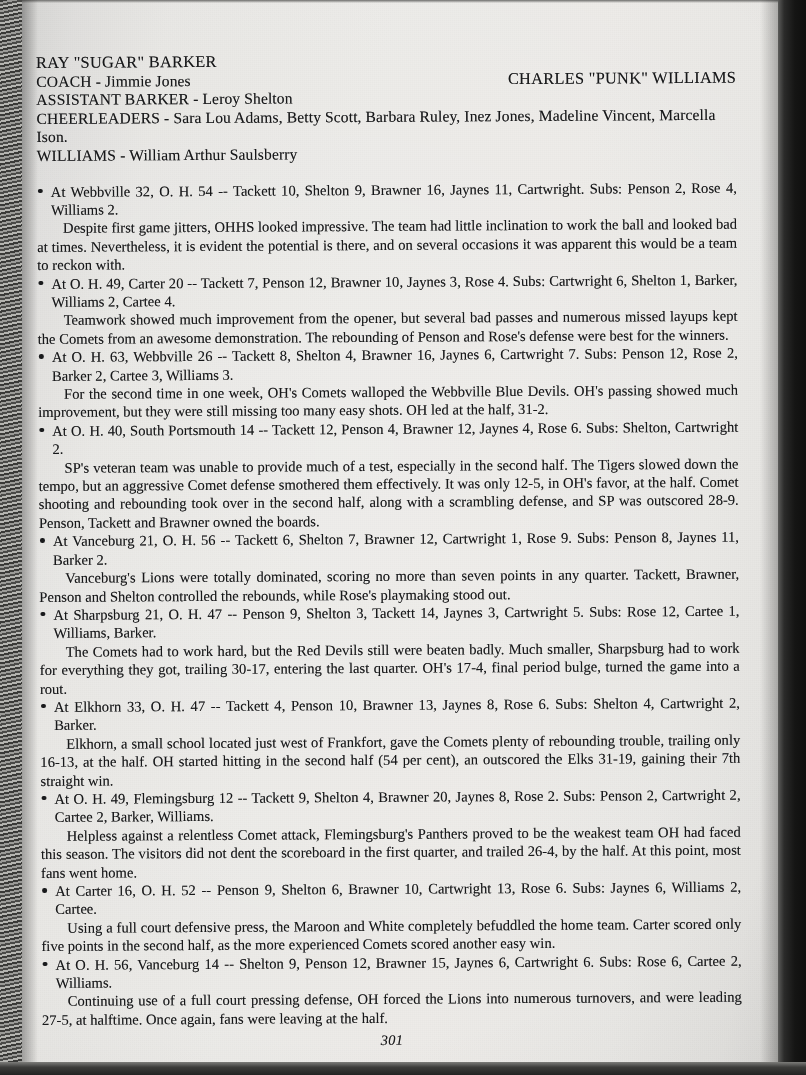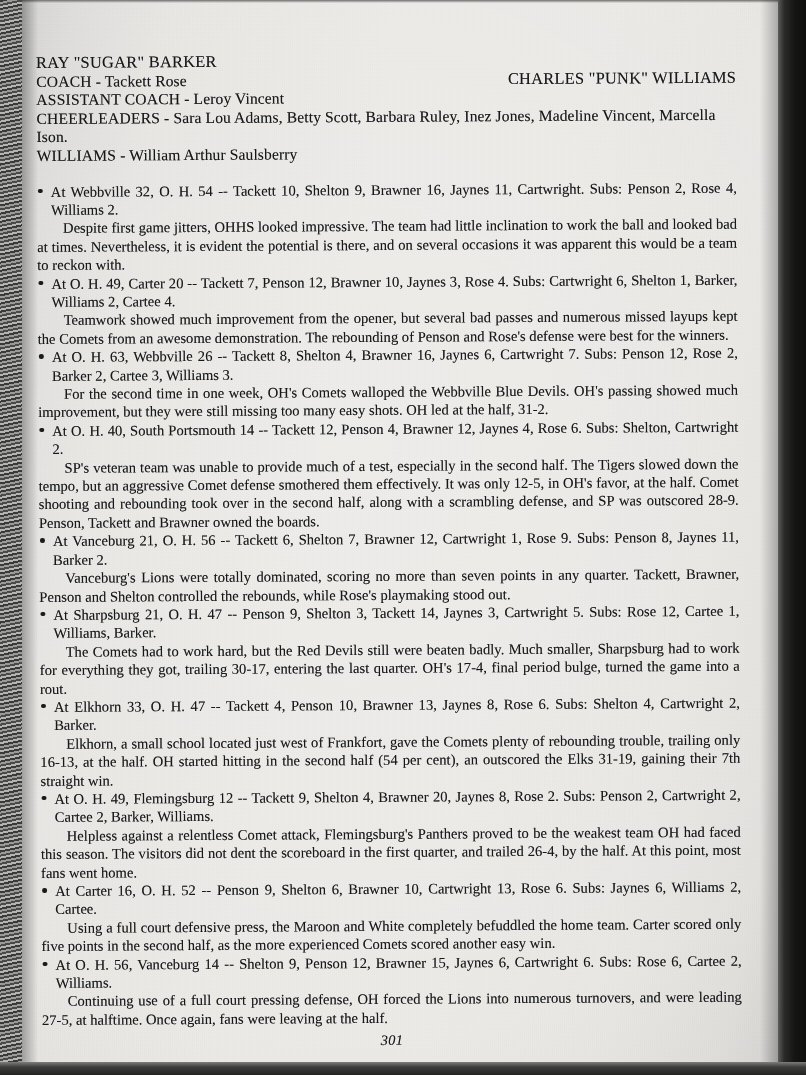"Tackett Rose" span { text: Tackett Rose -> Jimmie Jones }
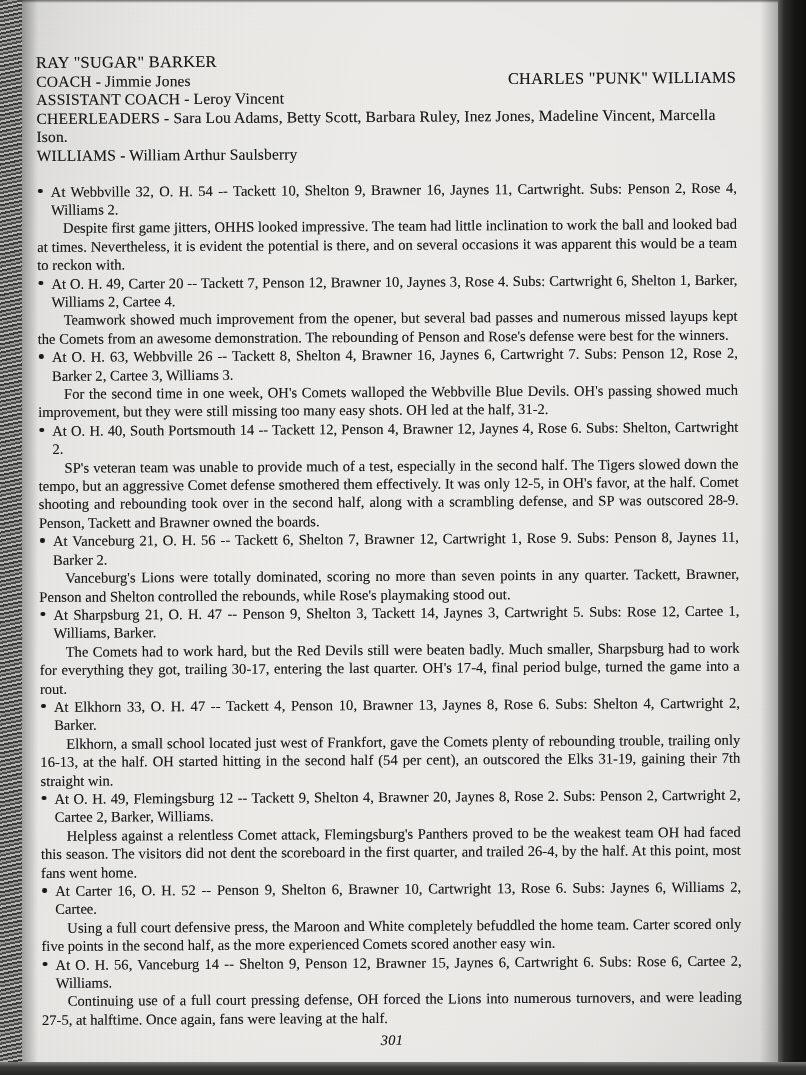"ASSISTANT COACH" span.label-caps { text: COACH -> BARKER }
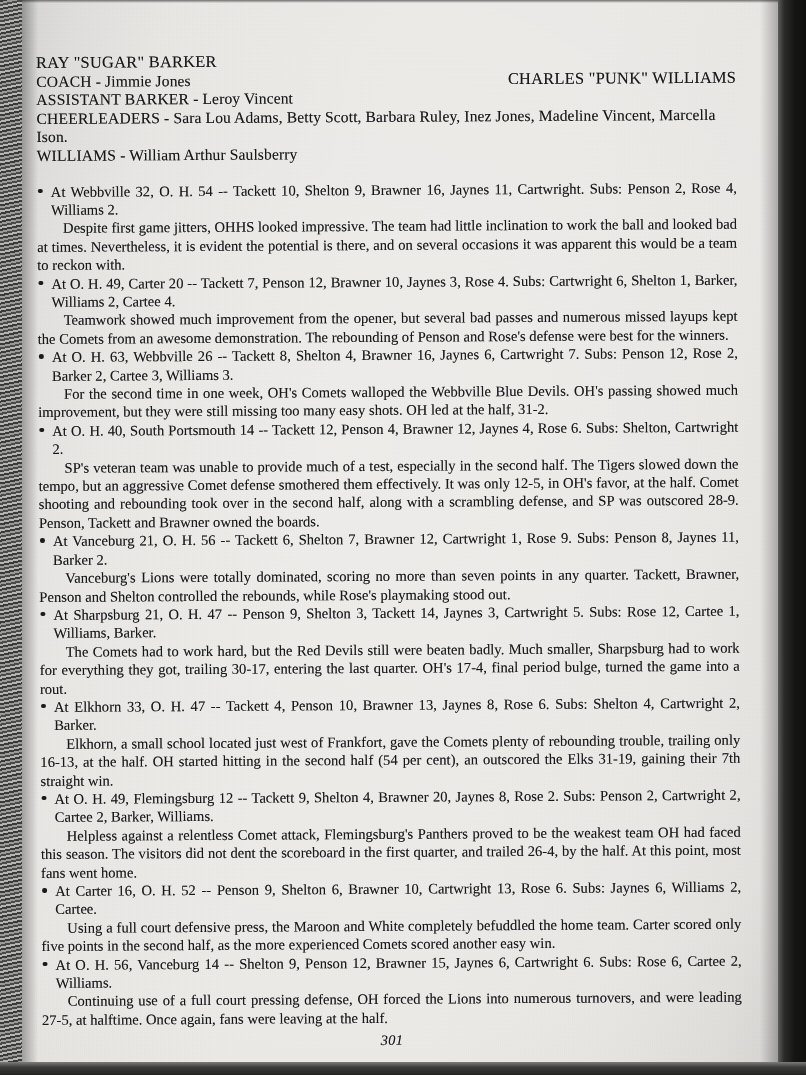"Leroy Vincent" span { text: Vincent -> Shelton }
